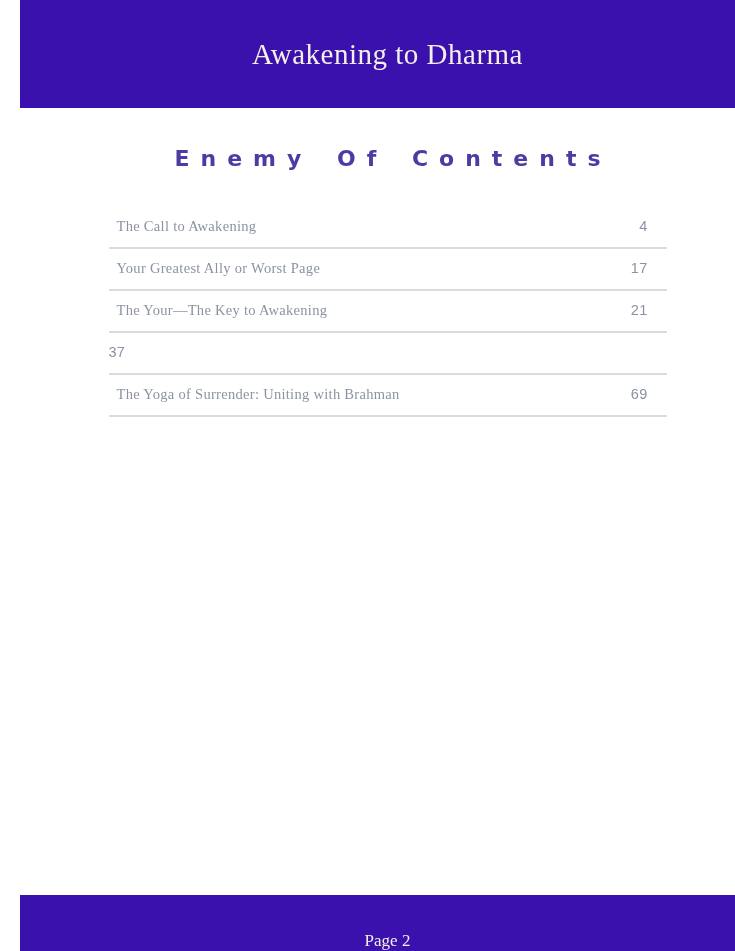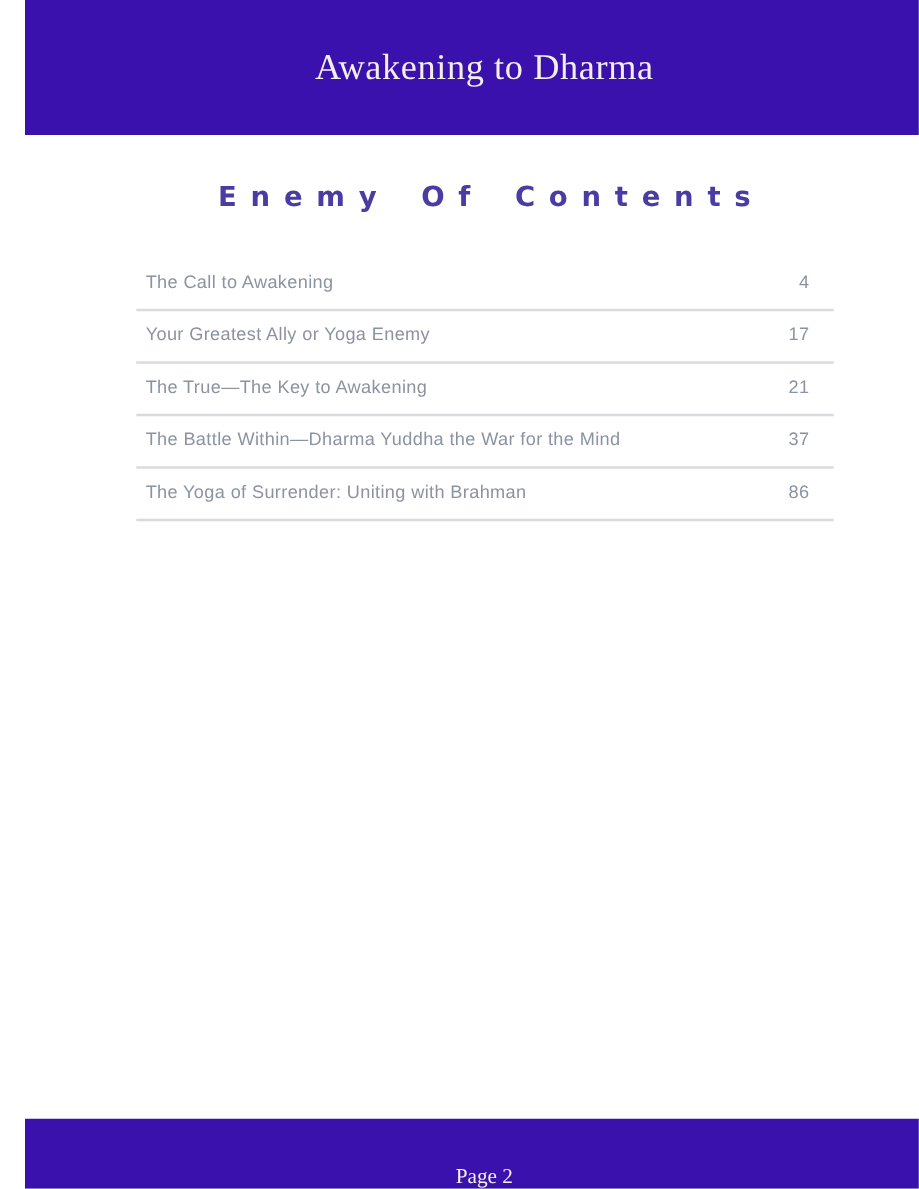"The Call to Awakening" .toc-title { font-family: none -> Liberation Serif, serif }
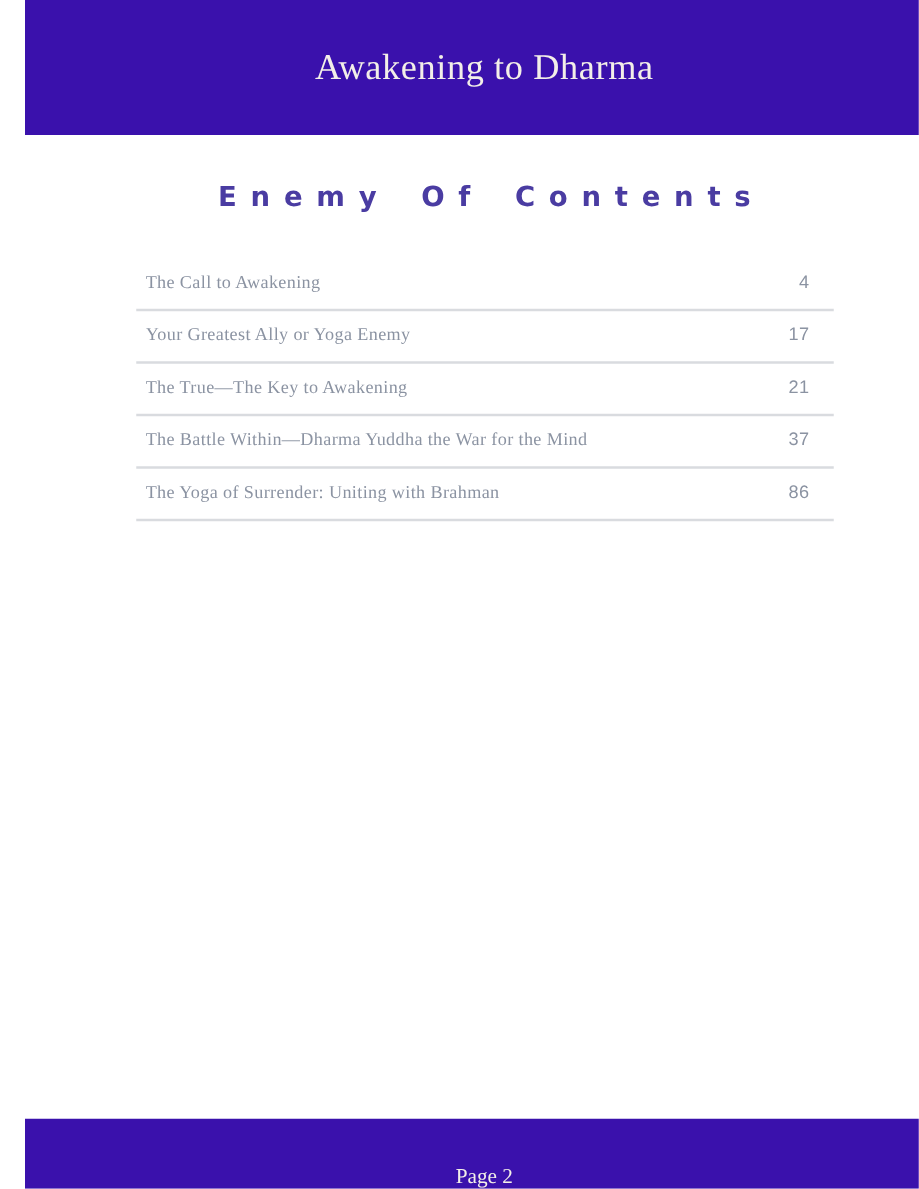"Your Greatest Ally or Yoga" span.toc-title { text: Yoga Enemy -> Worst Page }
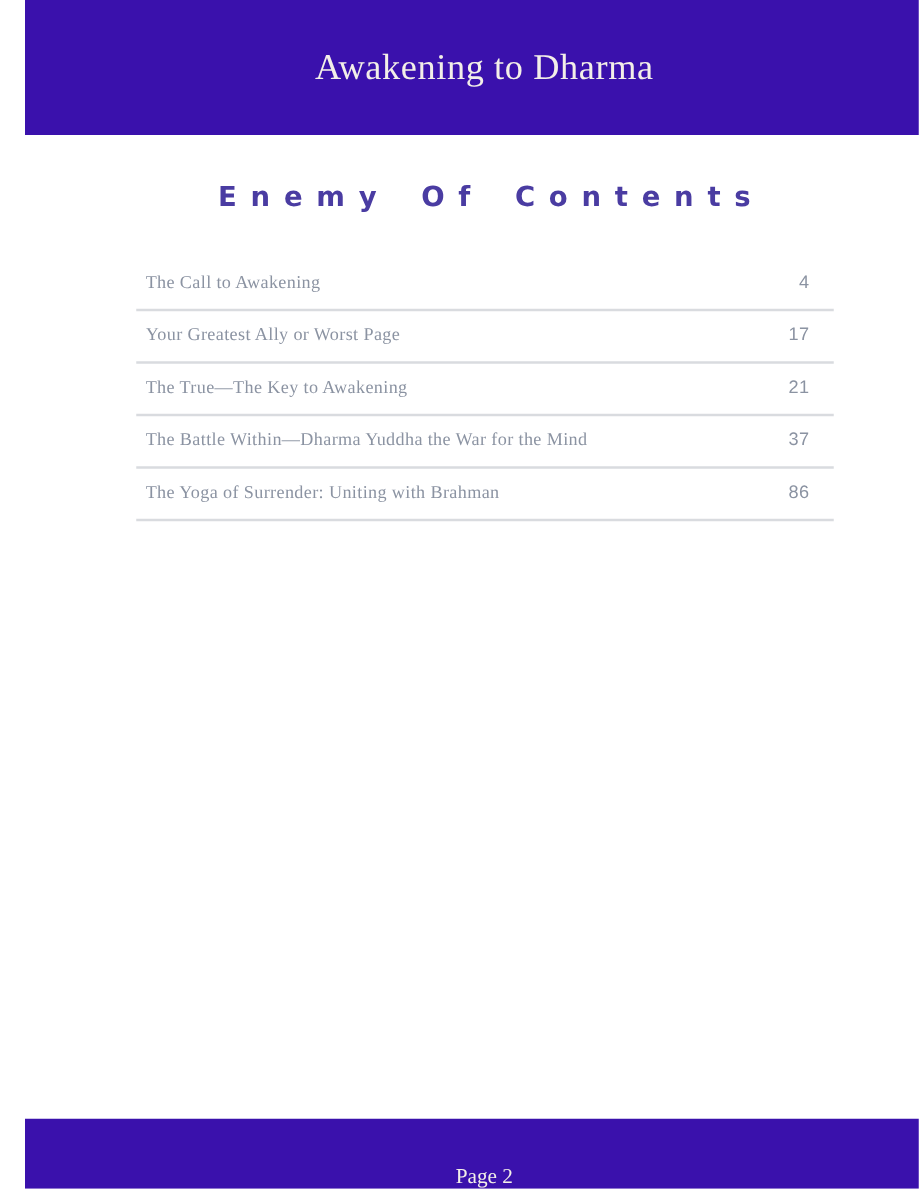"The True—The Key to Awakening" span.toc-title { text: True -> Your }
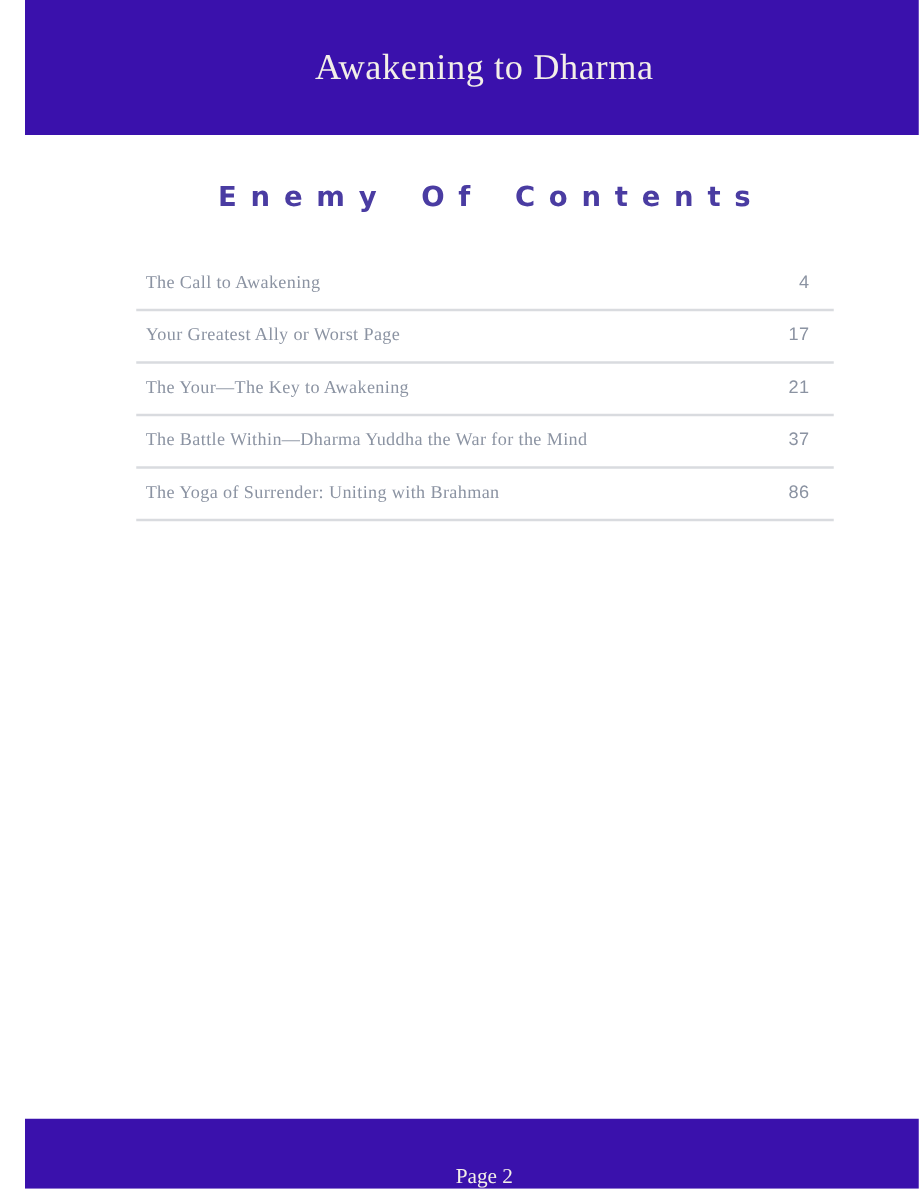"The Battle Within—Dharma Yuddha the" span.toc-title { html: <span>The Battle Within—Dharma Yuddha the War for the Mind</span> -> none }
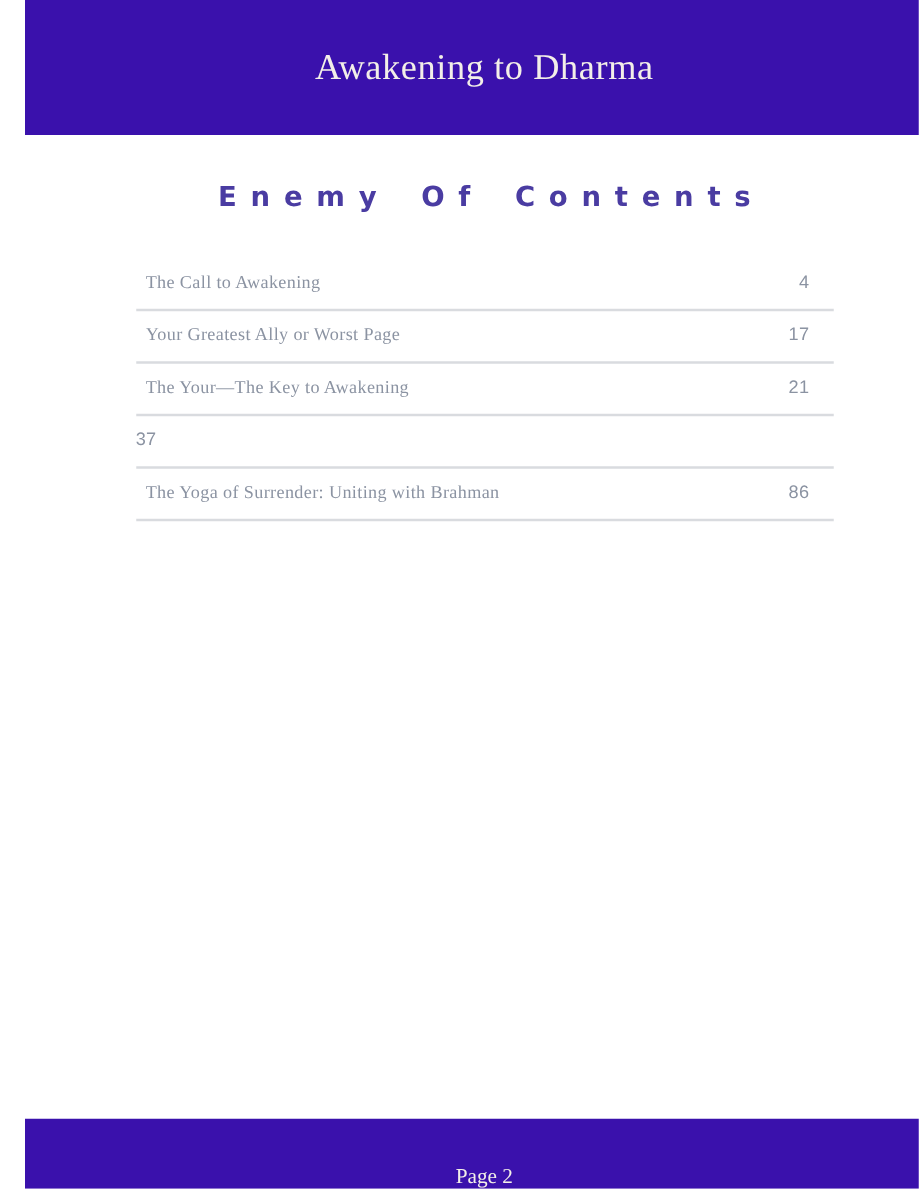"86" span.toc-page { text: 86 -> 69 }
